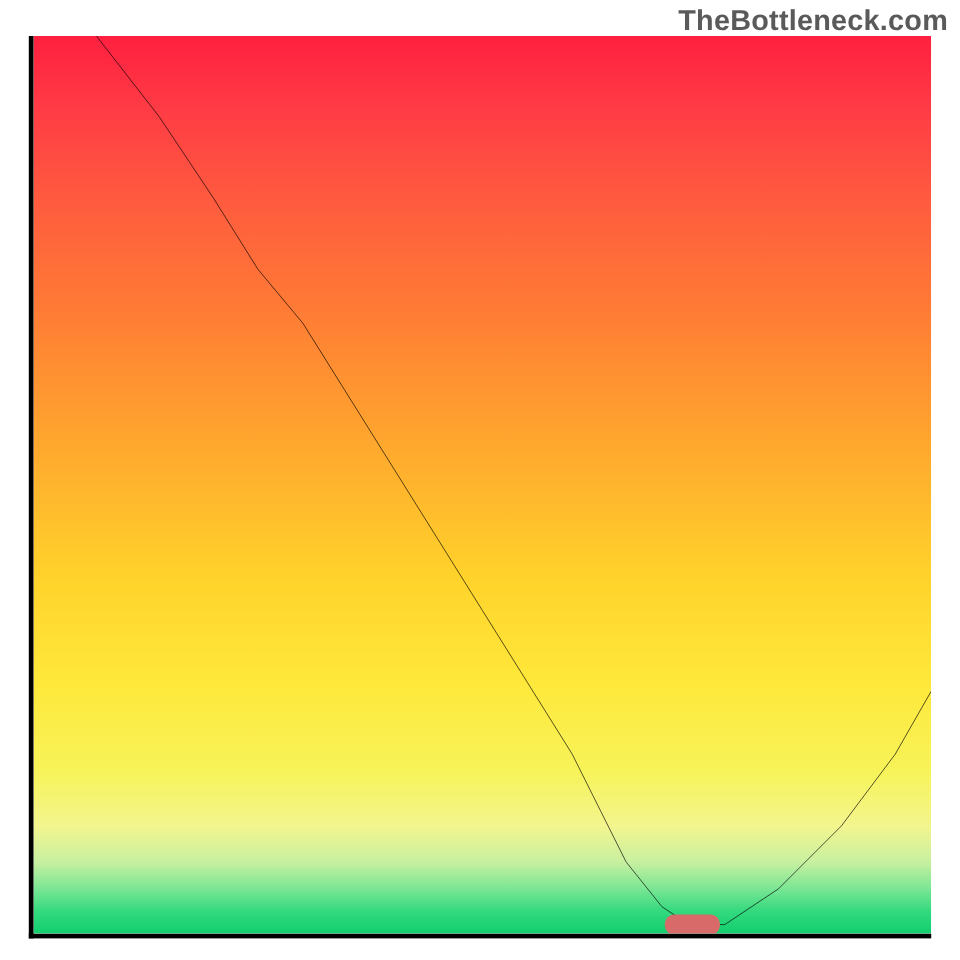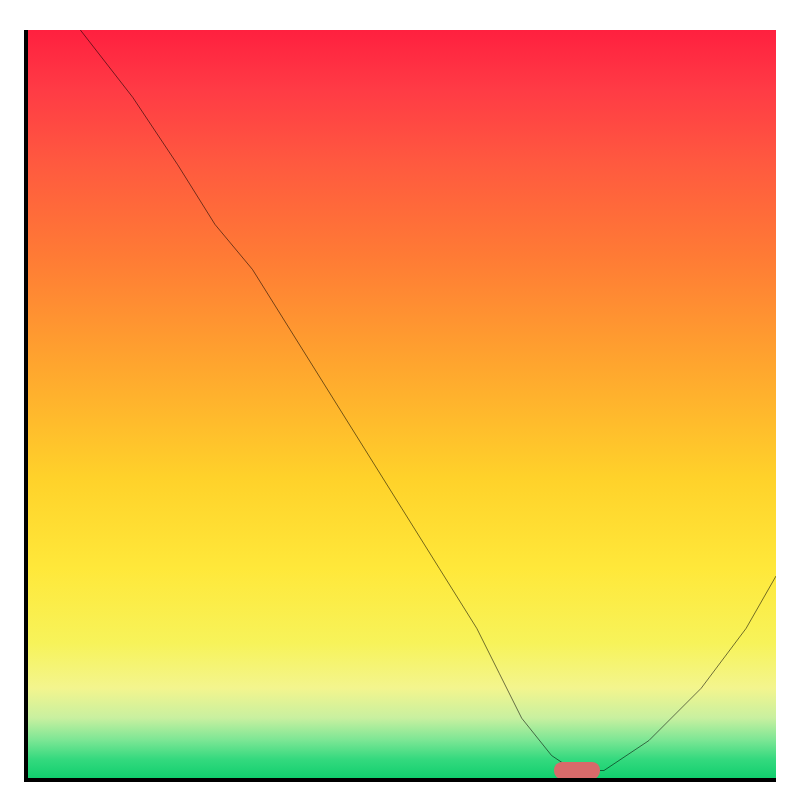"TheBottleneck.com" div.watermark { html: none -> <div>TheBottleneck.com</div> }
